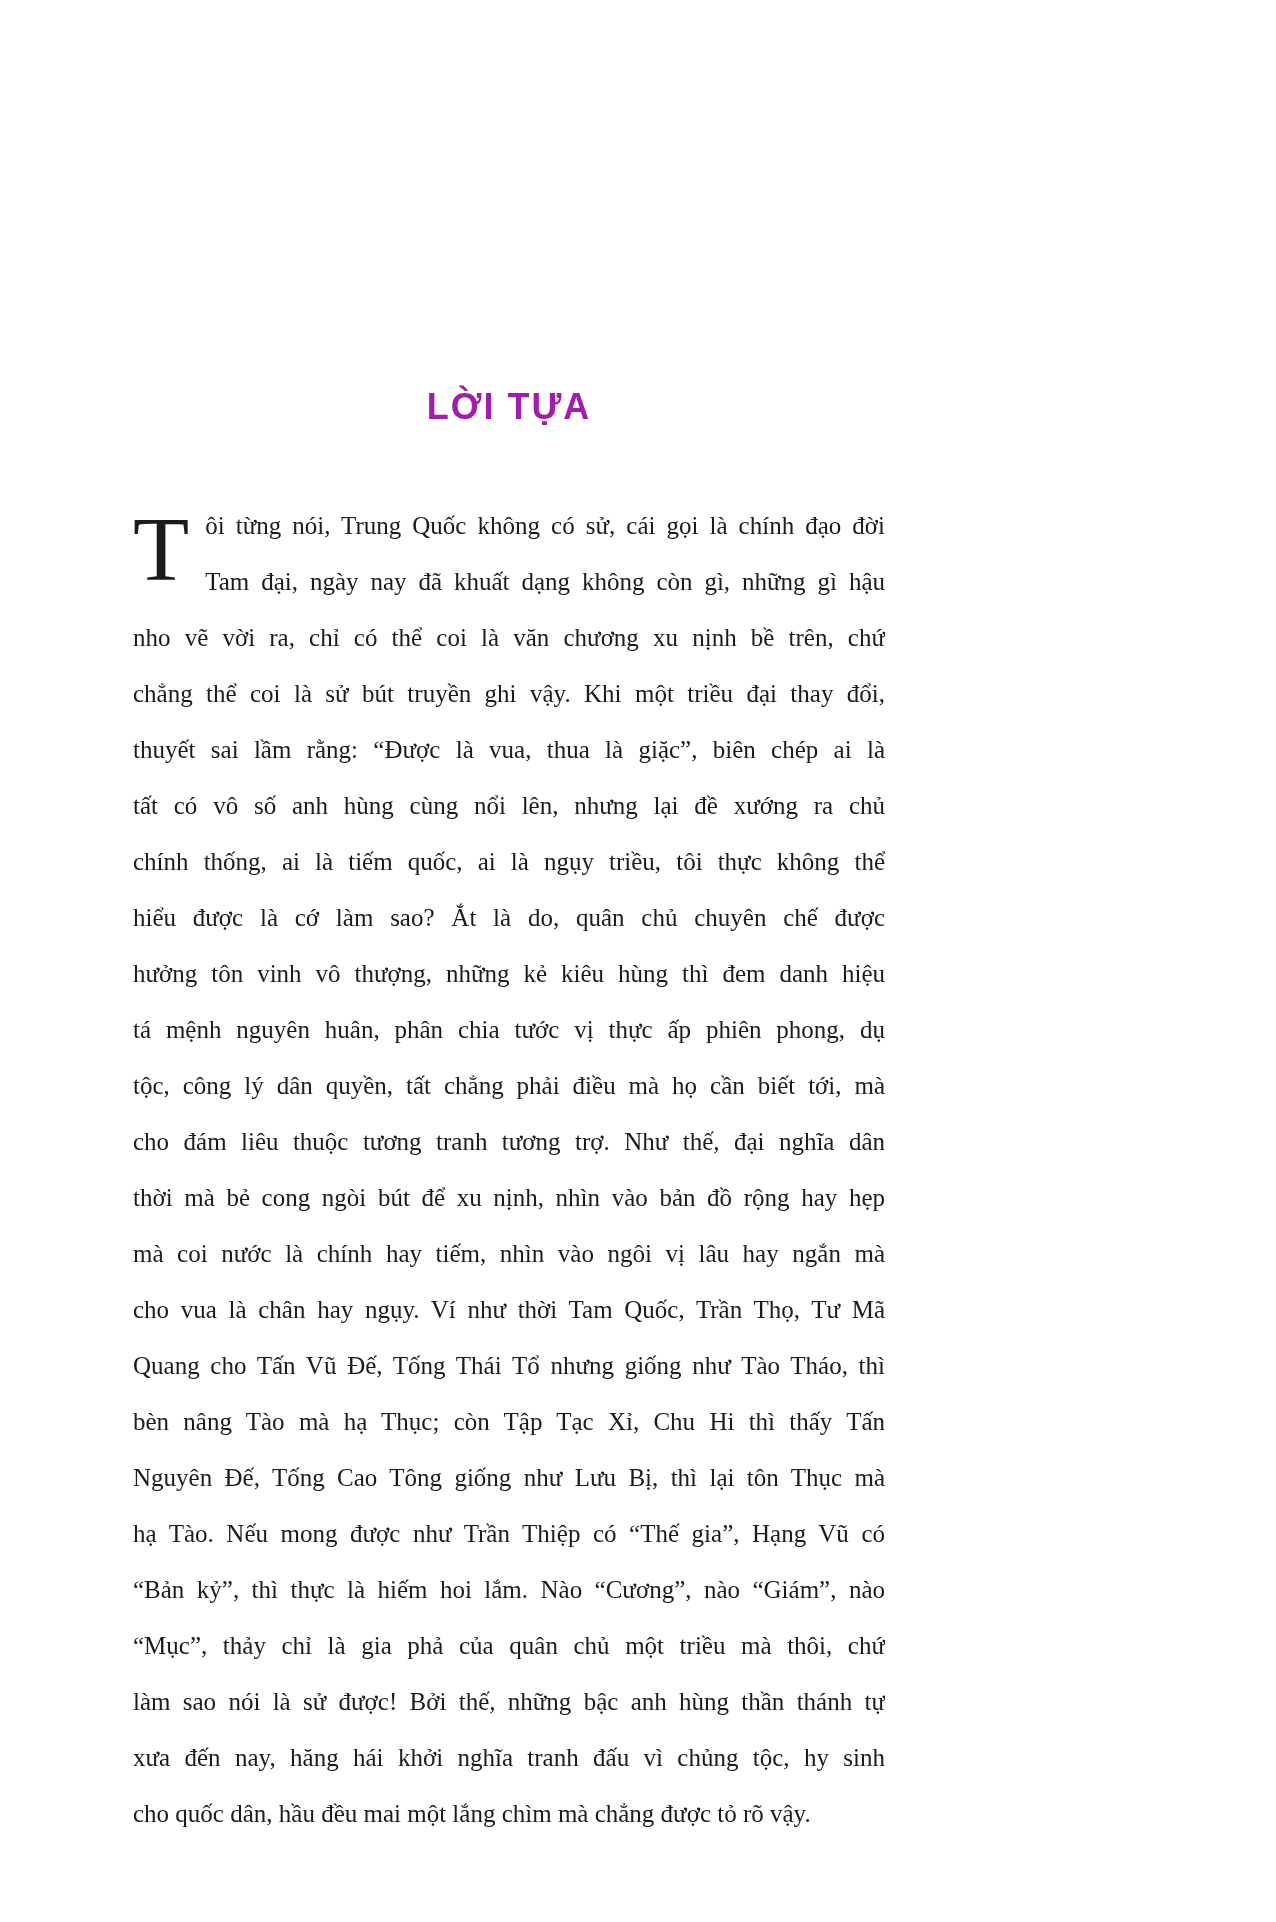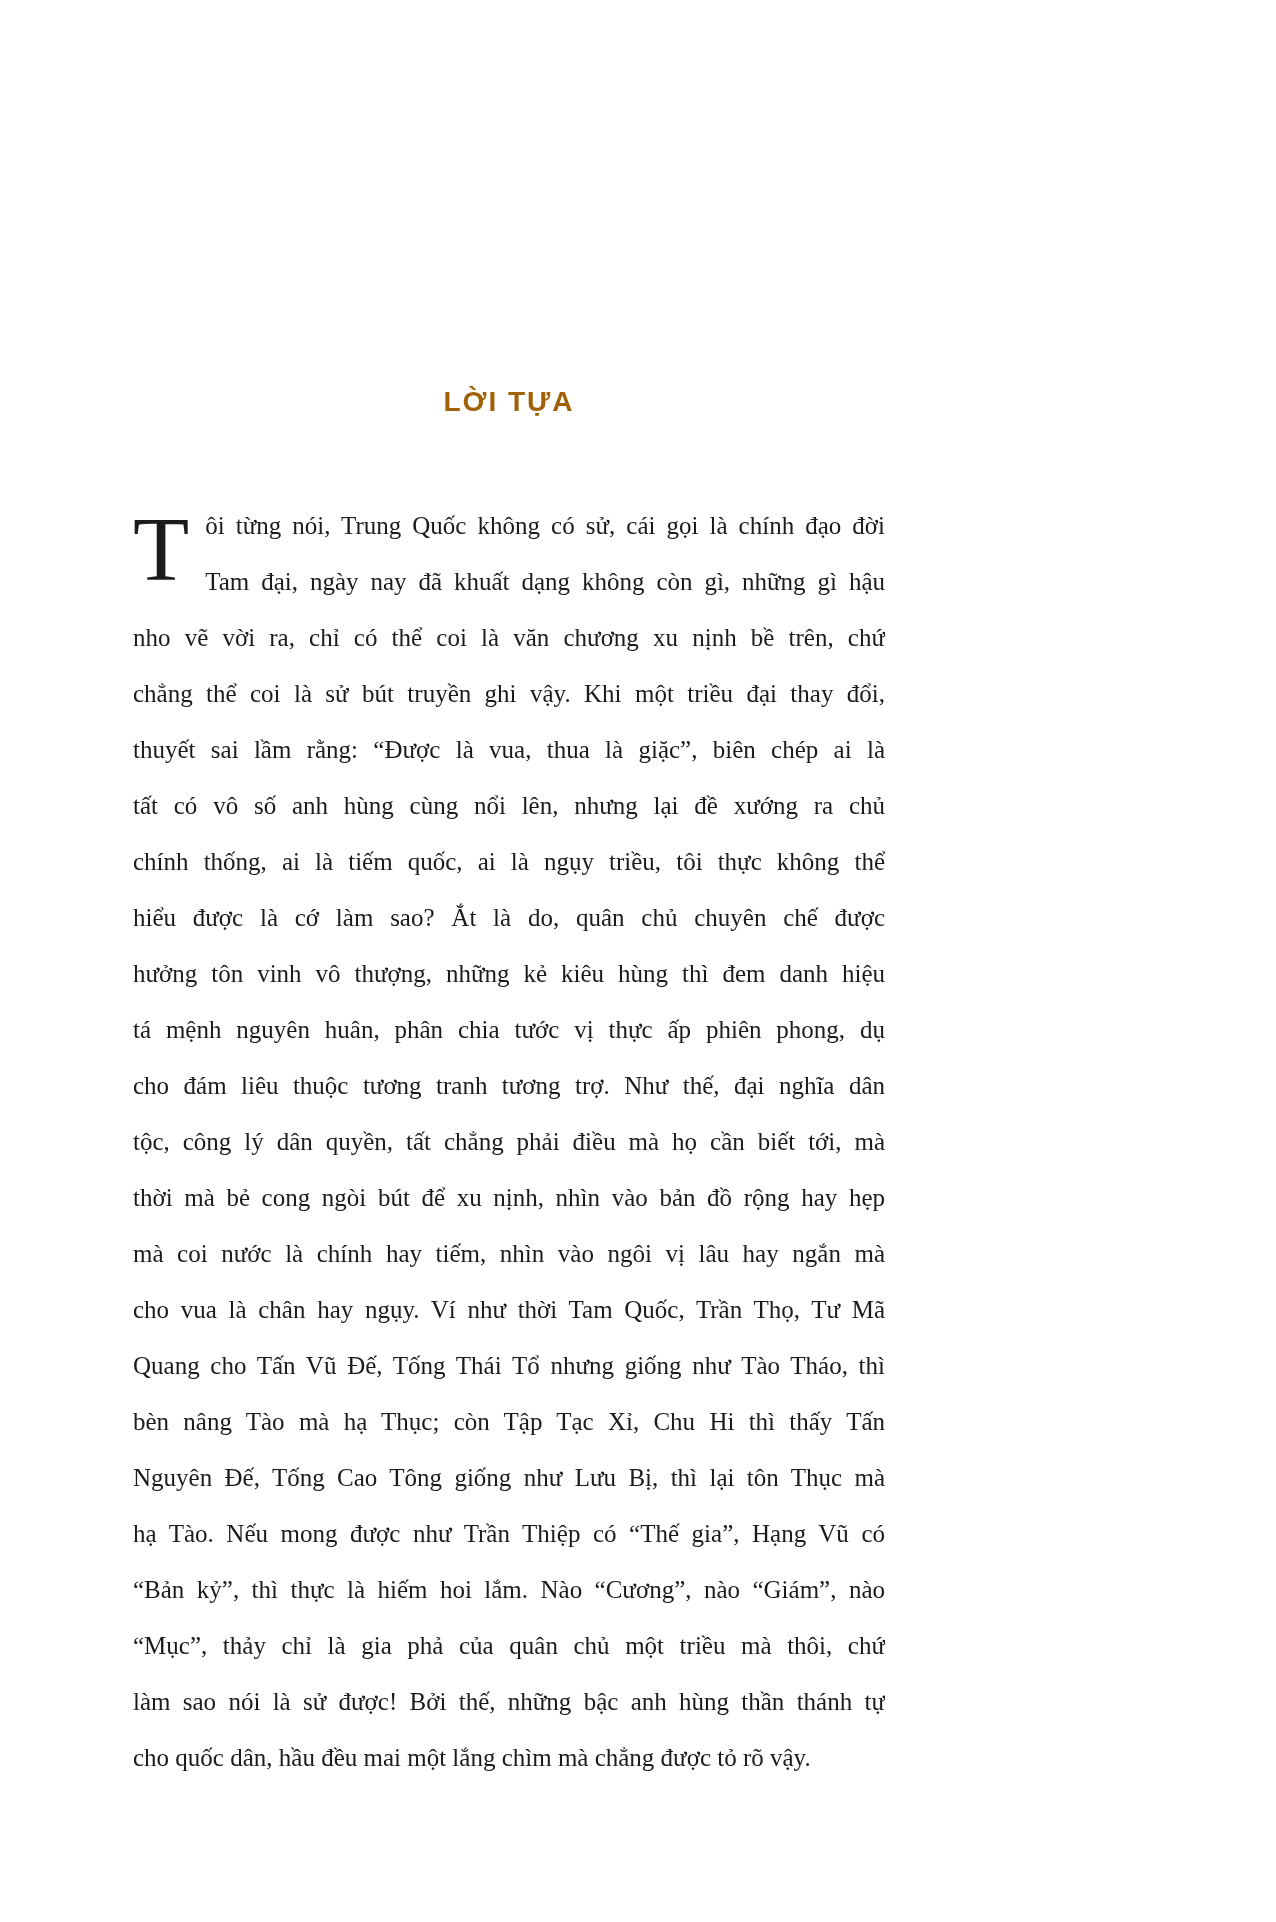"LỜI TỰA" .title { color: #a16207 -> #a21caf; font-size: 28px -> 36px }
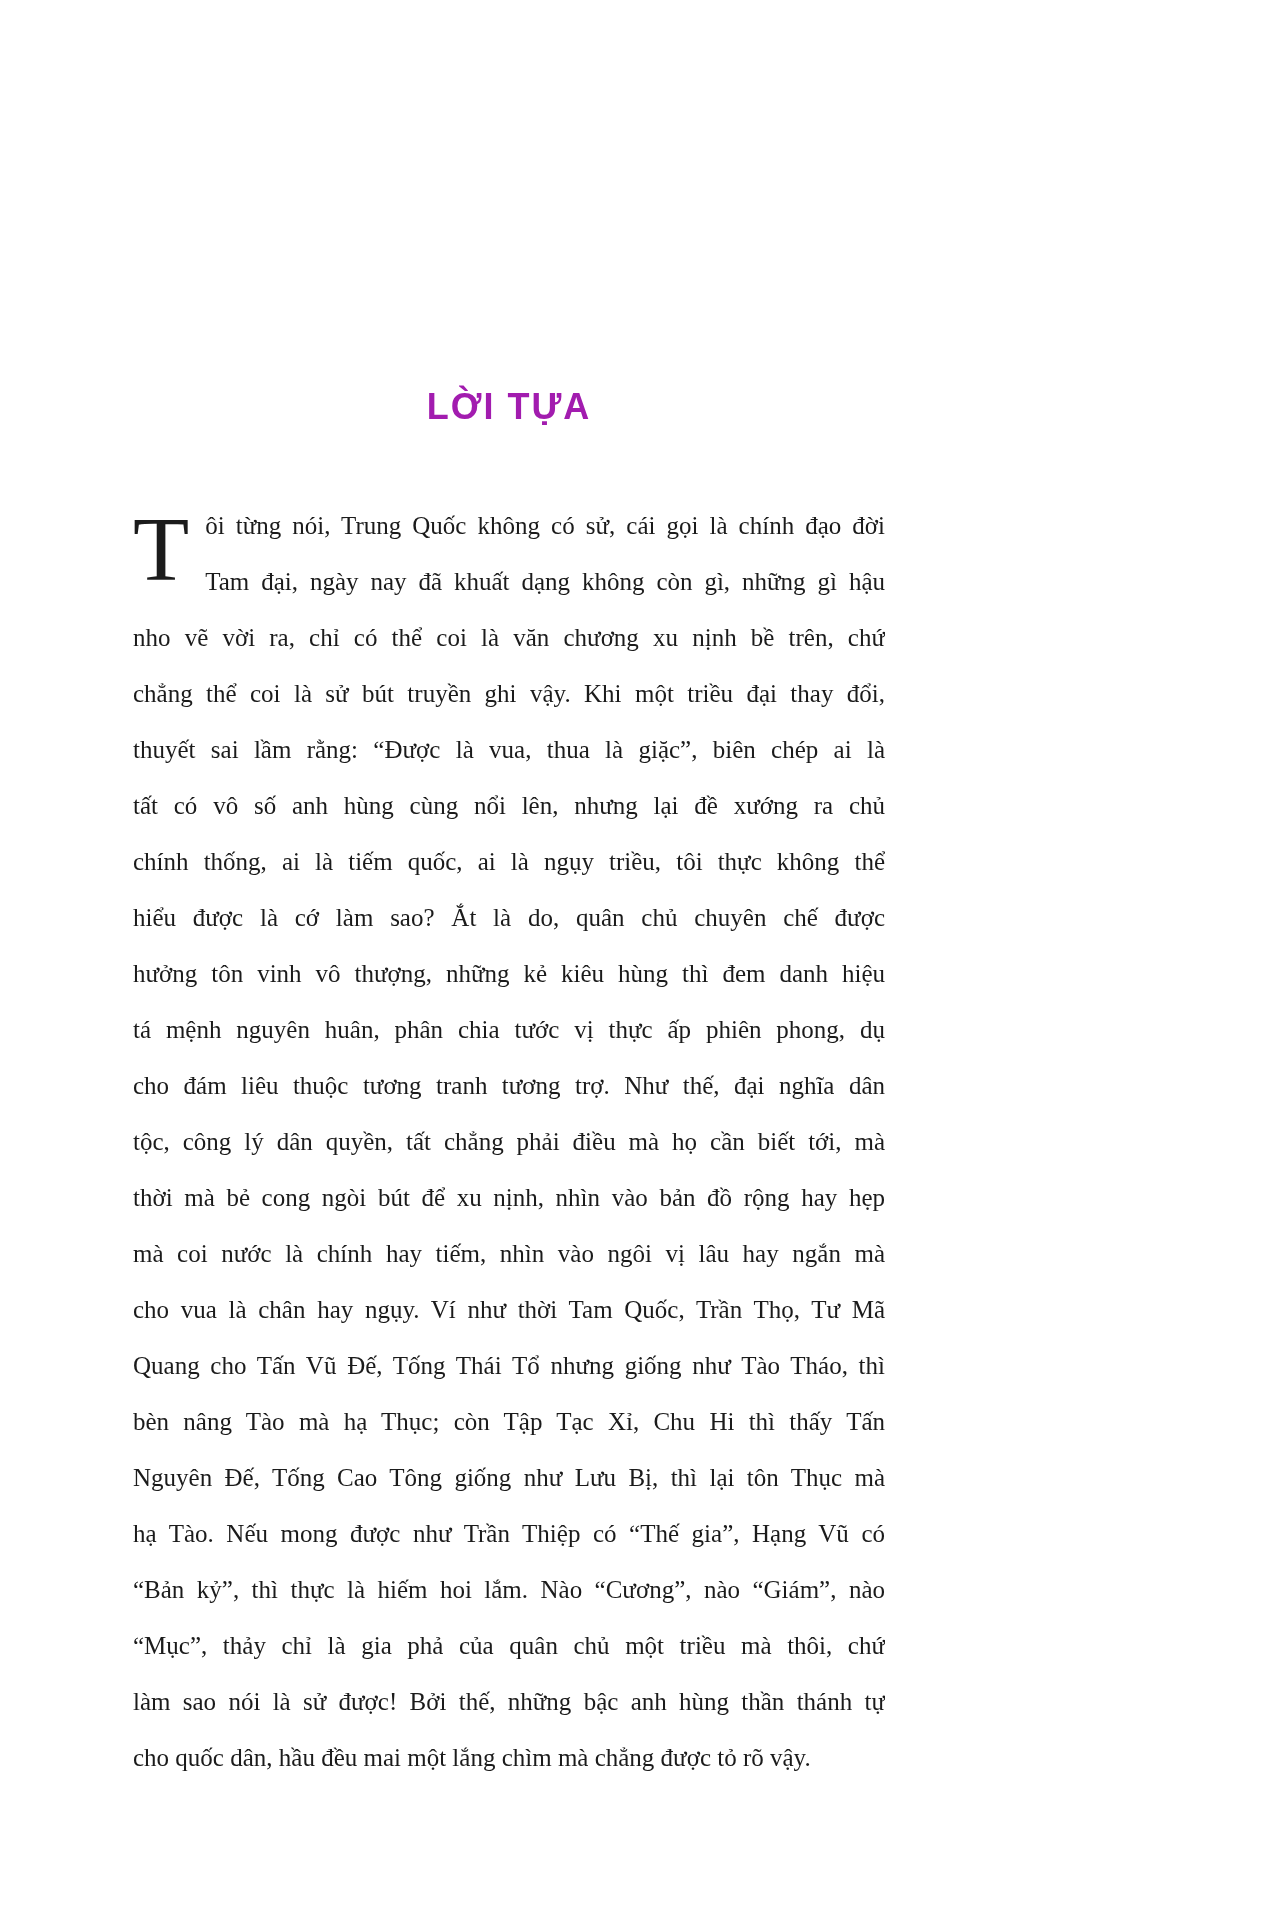"cho đám liêu thuộc tương" div.text-line { order: before "tộc, công lý dân quyền," -> after "tộc, công lý dân quyền," }
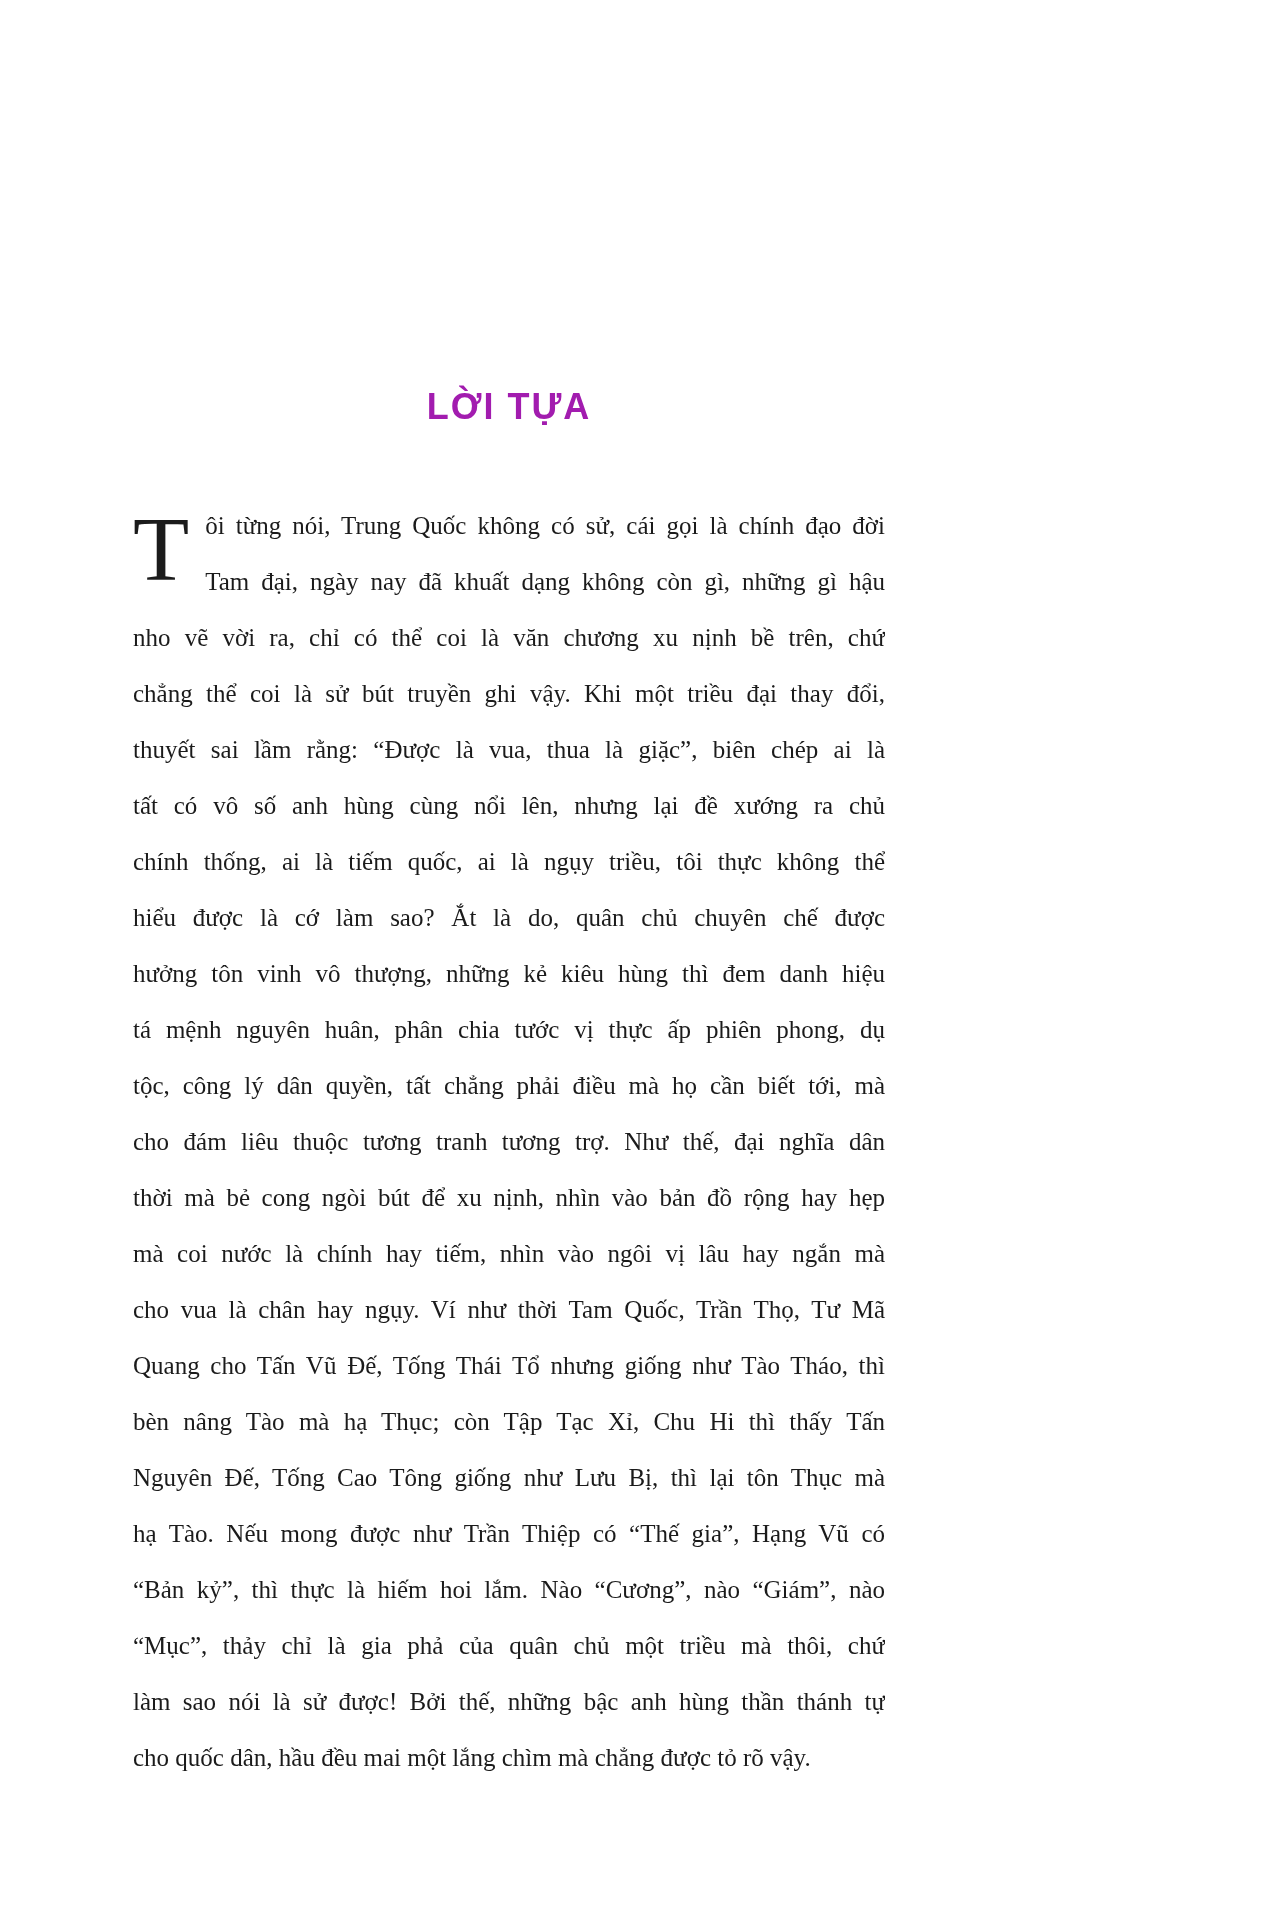"xưa đến nay, hăng hái" div.text-line { html: none -> <div>xưa đến nay, hăng hái khởi nghĩa tranh đấu vì chủng tộc, hy sinh</div> }
